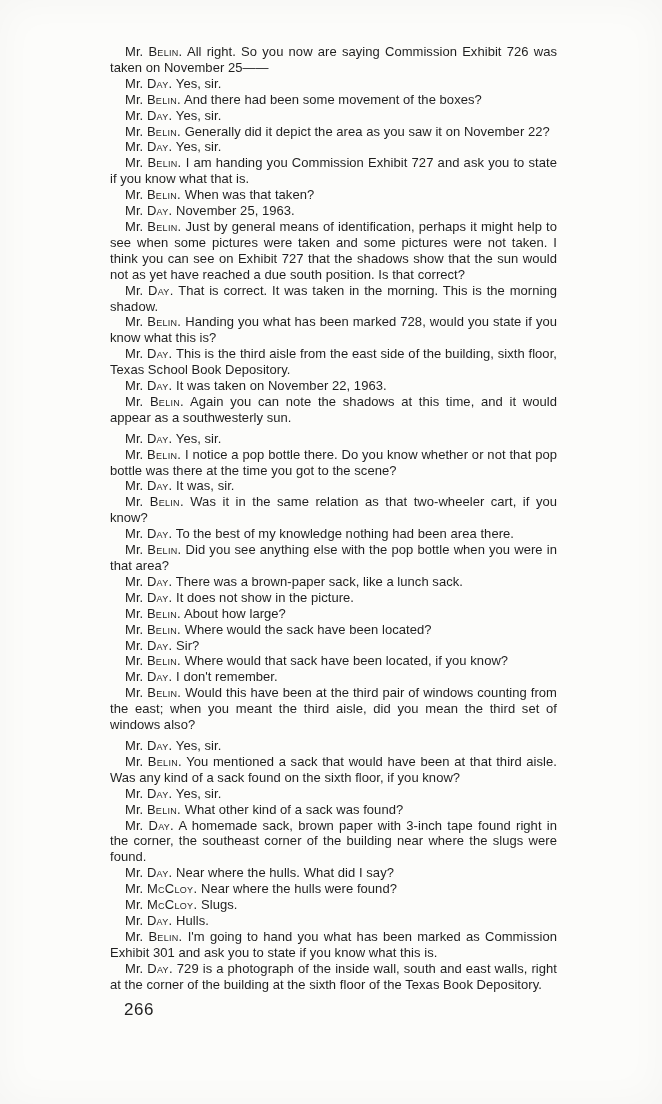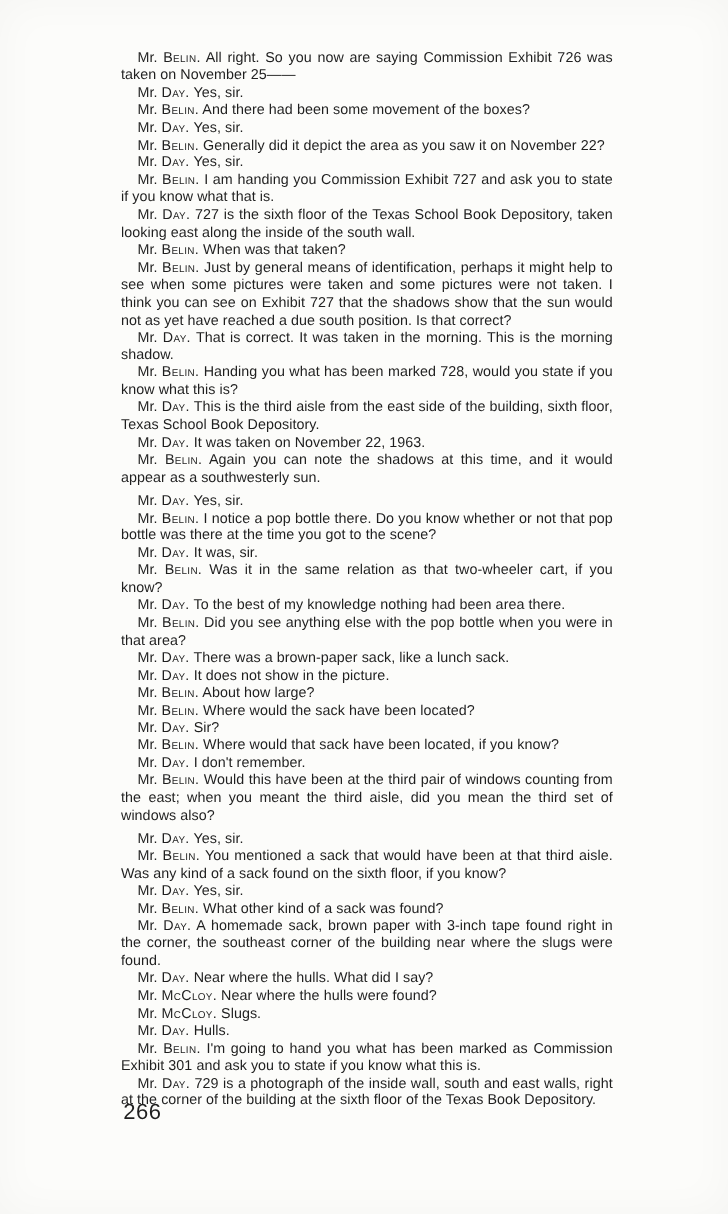"Mr. Day. 727 is the" p.entry { html: <p><span>Mr. </span><span>Day.</span><span> 727 is the sixth floor of the Texas School Book Depository, taken looking east along the inside of the south wall.</span></p> -> none }
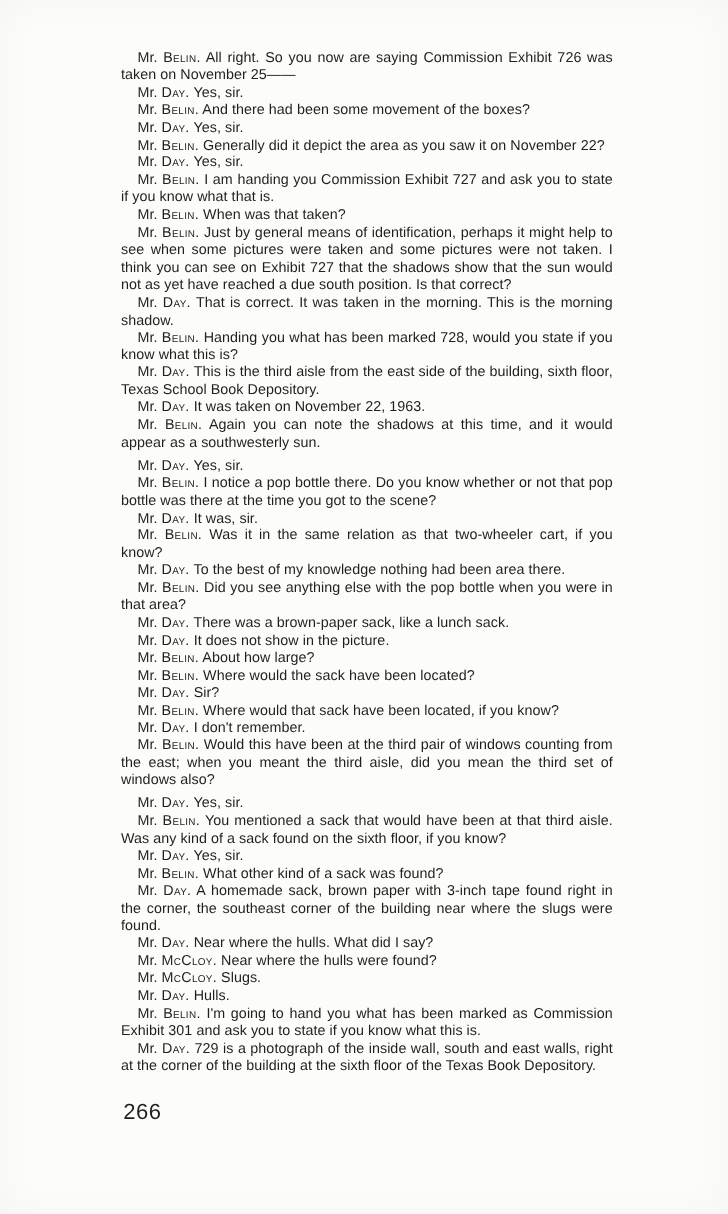"Mr. Day. November 25, 1963." p.entry { html: none -> <p><span>Mr. </span><span>Day.</span><span> November 25, 1963.</span></p> }
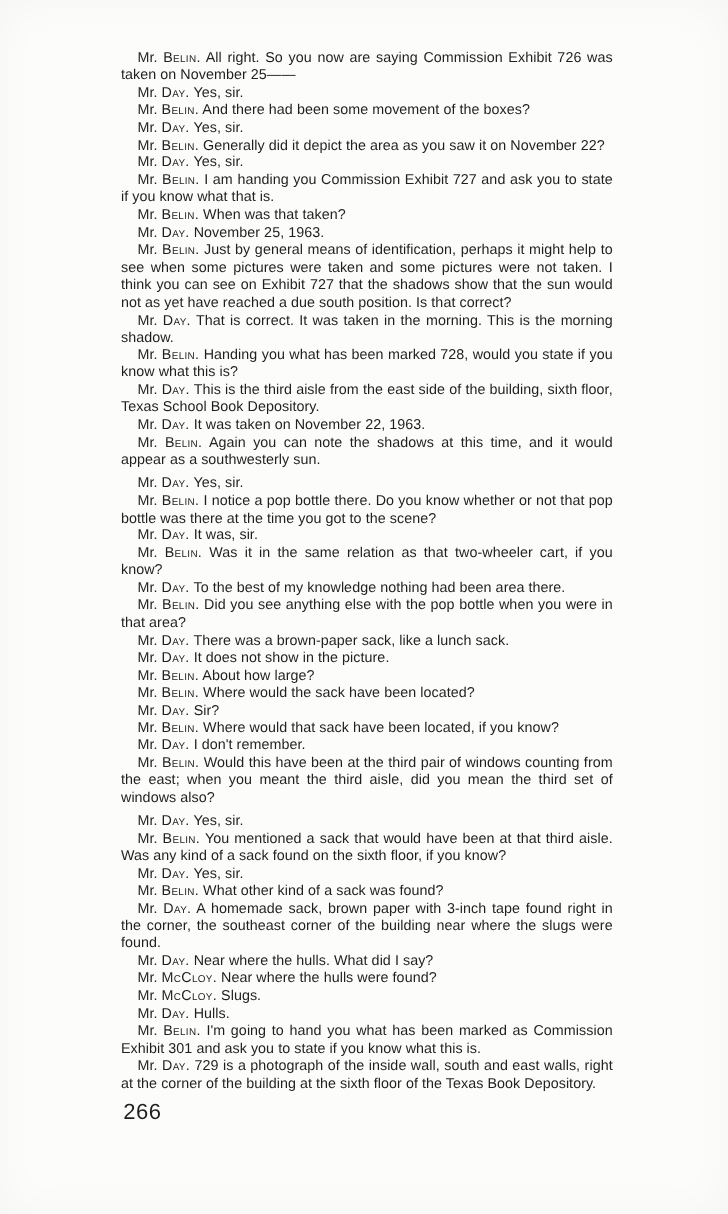"266" .page-number { font-size: 20px -> 17px; left: 112px -> 124px }
